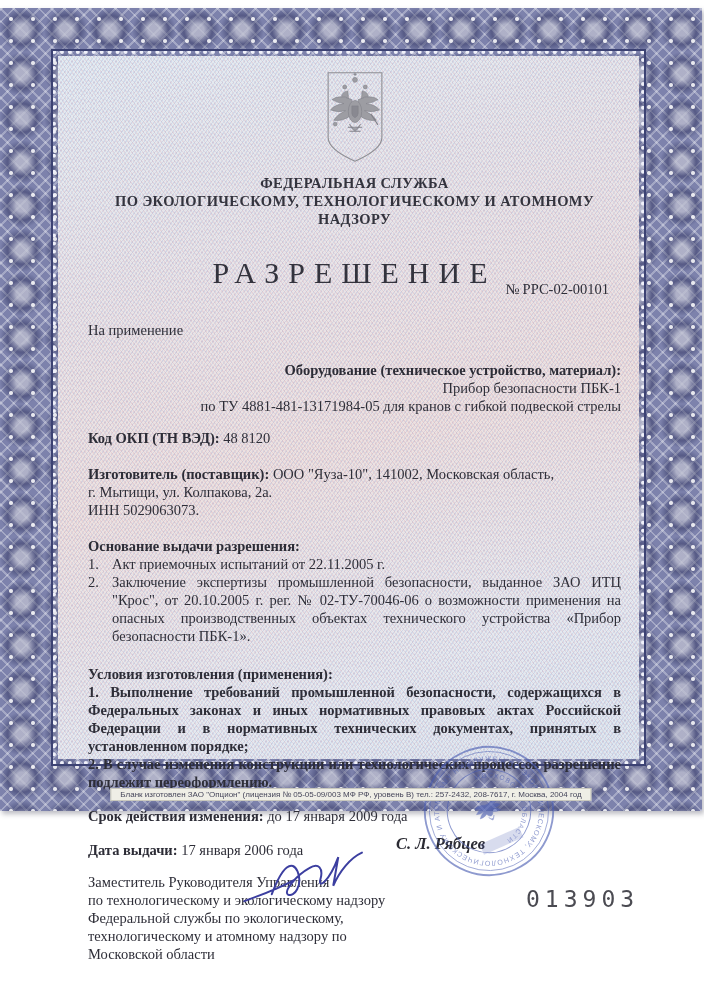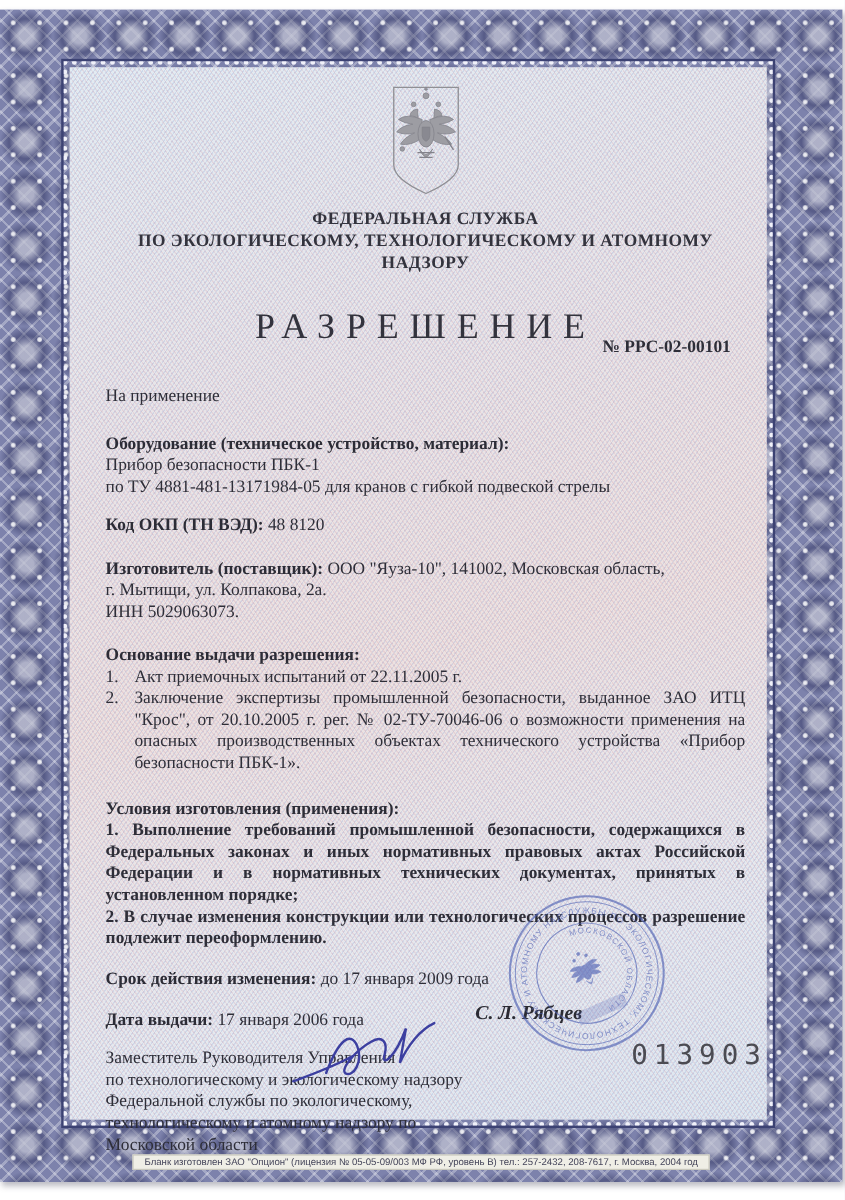"ФЕДЕРАЛЬНАЯ СЛУЖБА" .certificate { height: 977px -> 803px }
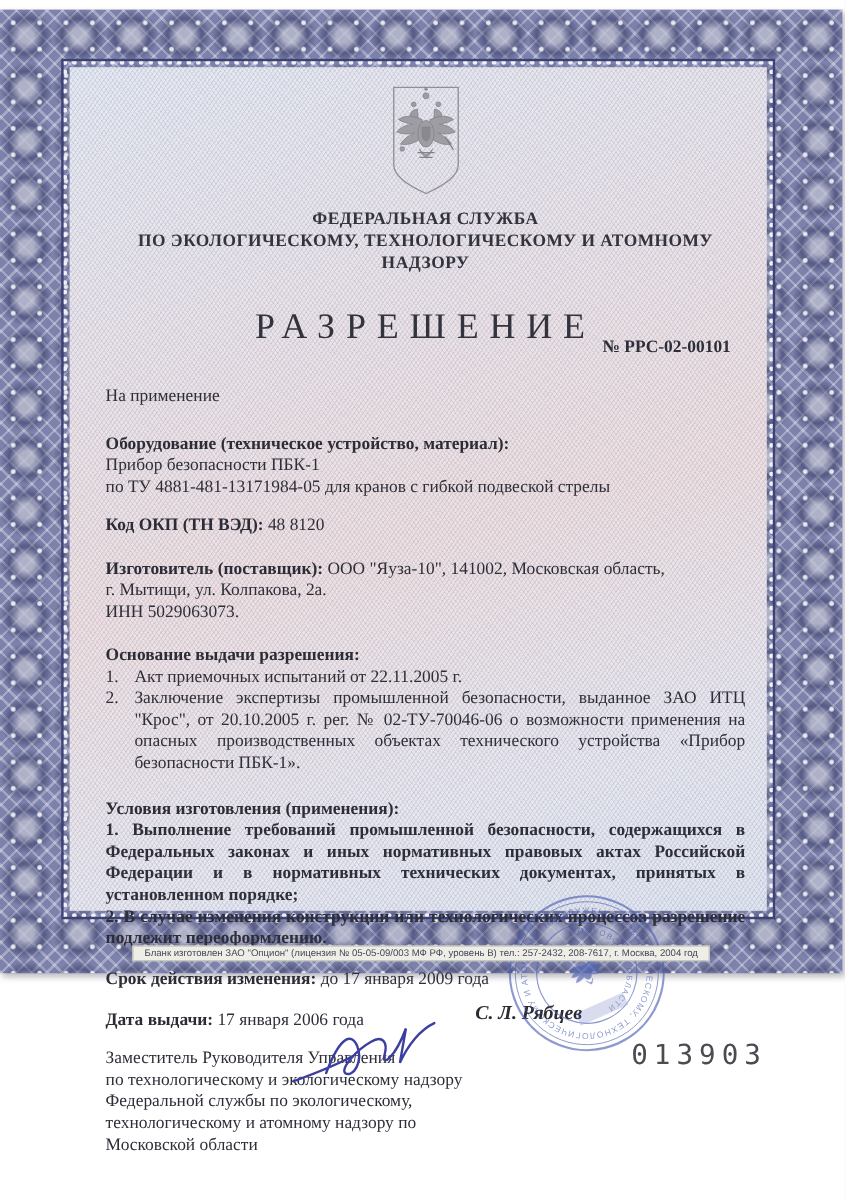"№ РРС-02-00101" .doc-number { font-weight: bold -> normal }
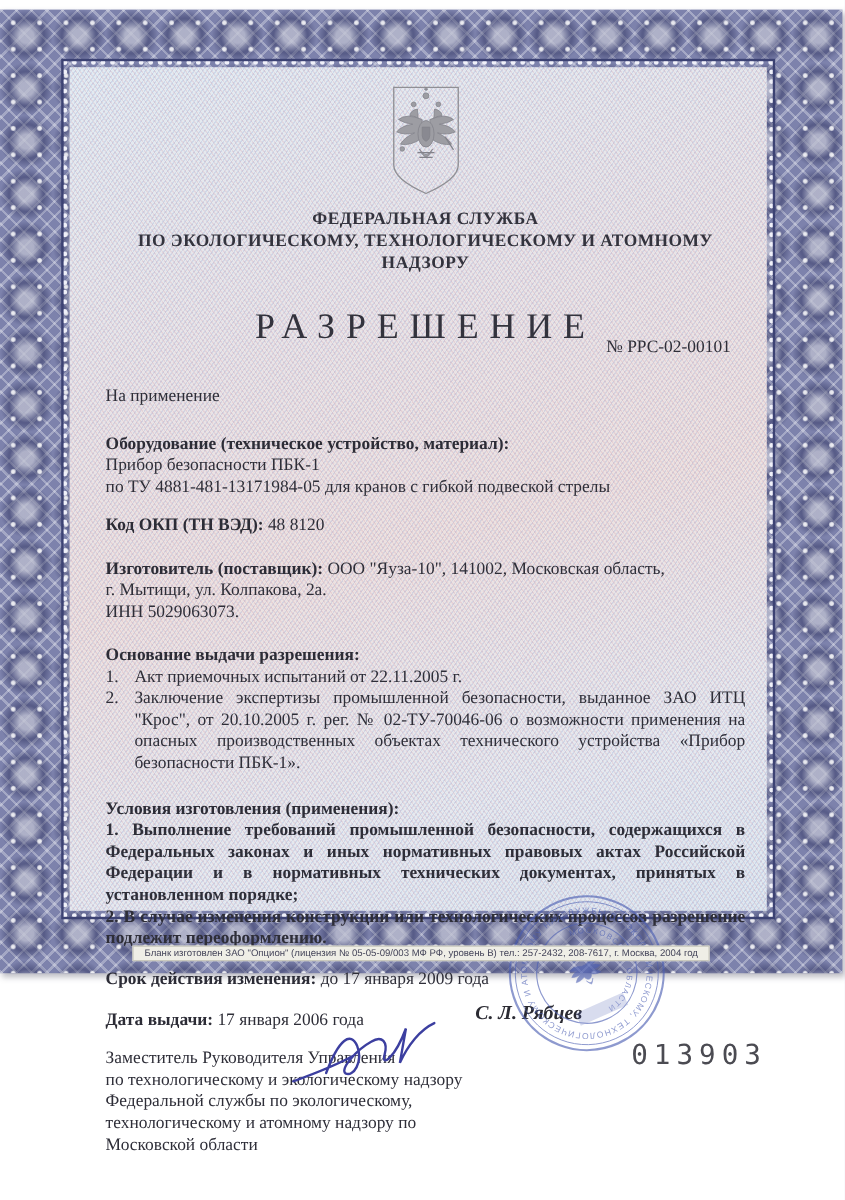"Оборудование (техническое устройство," .mt22 { text-align: none -> right }
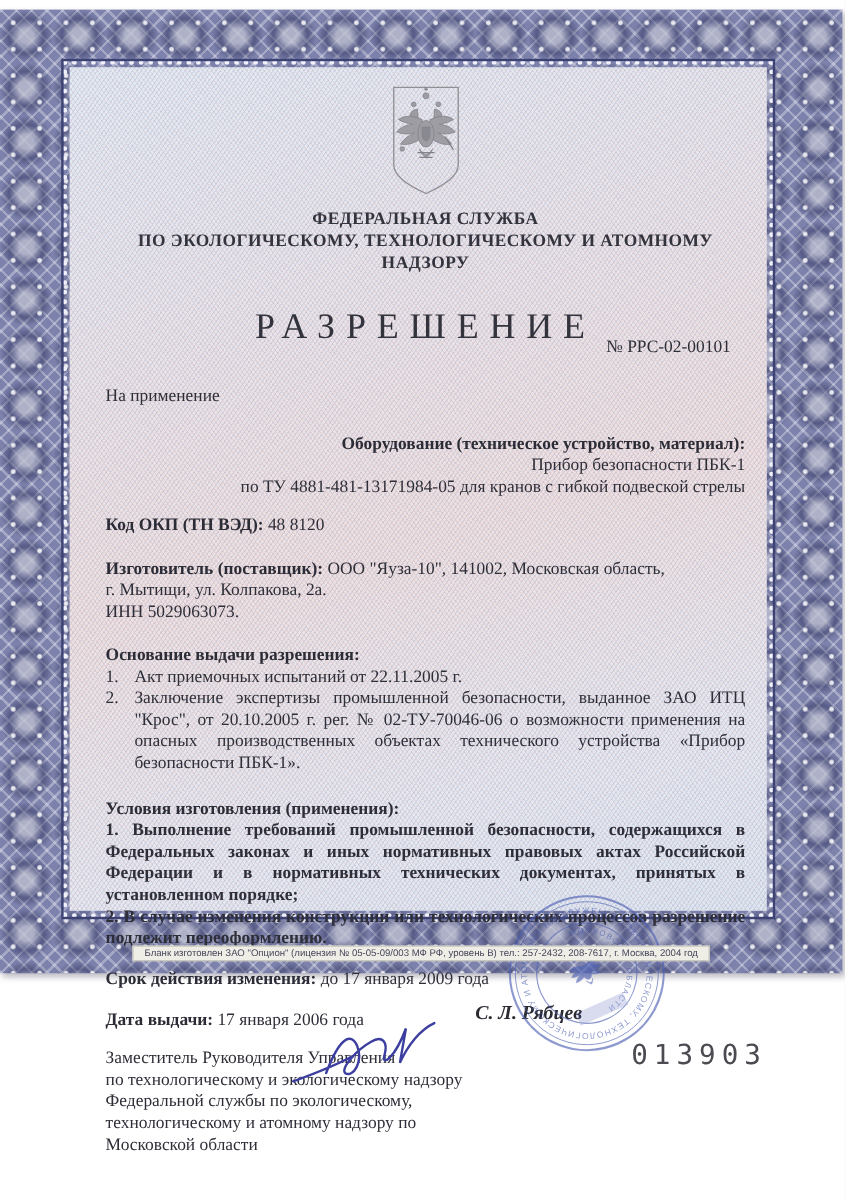"013903" .serial { top: 811px -> 830px }
